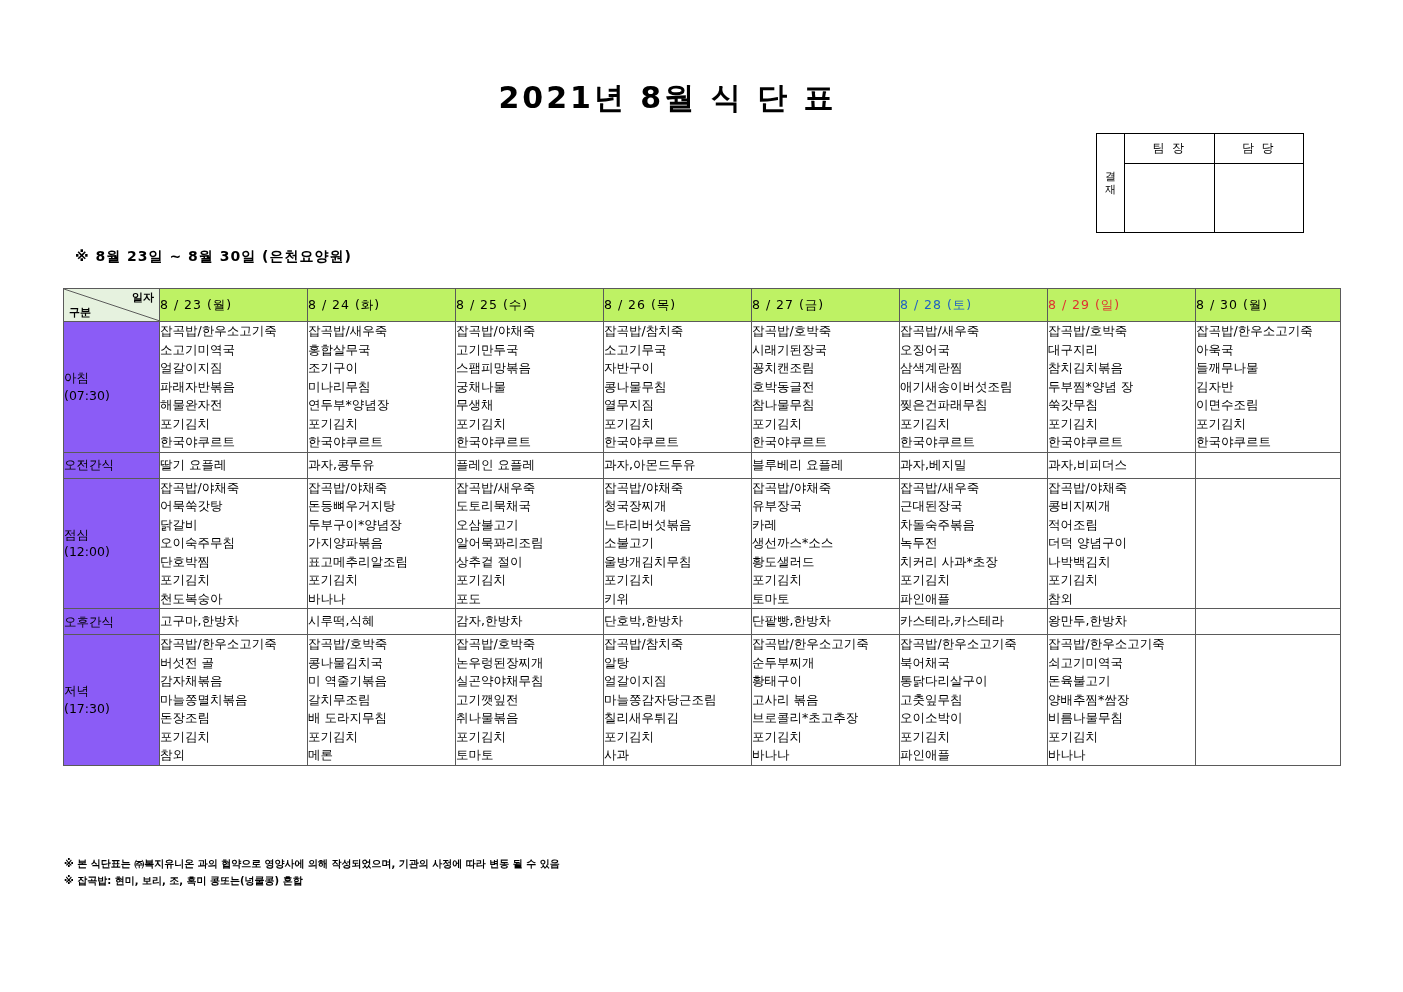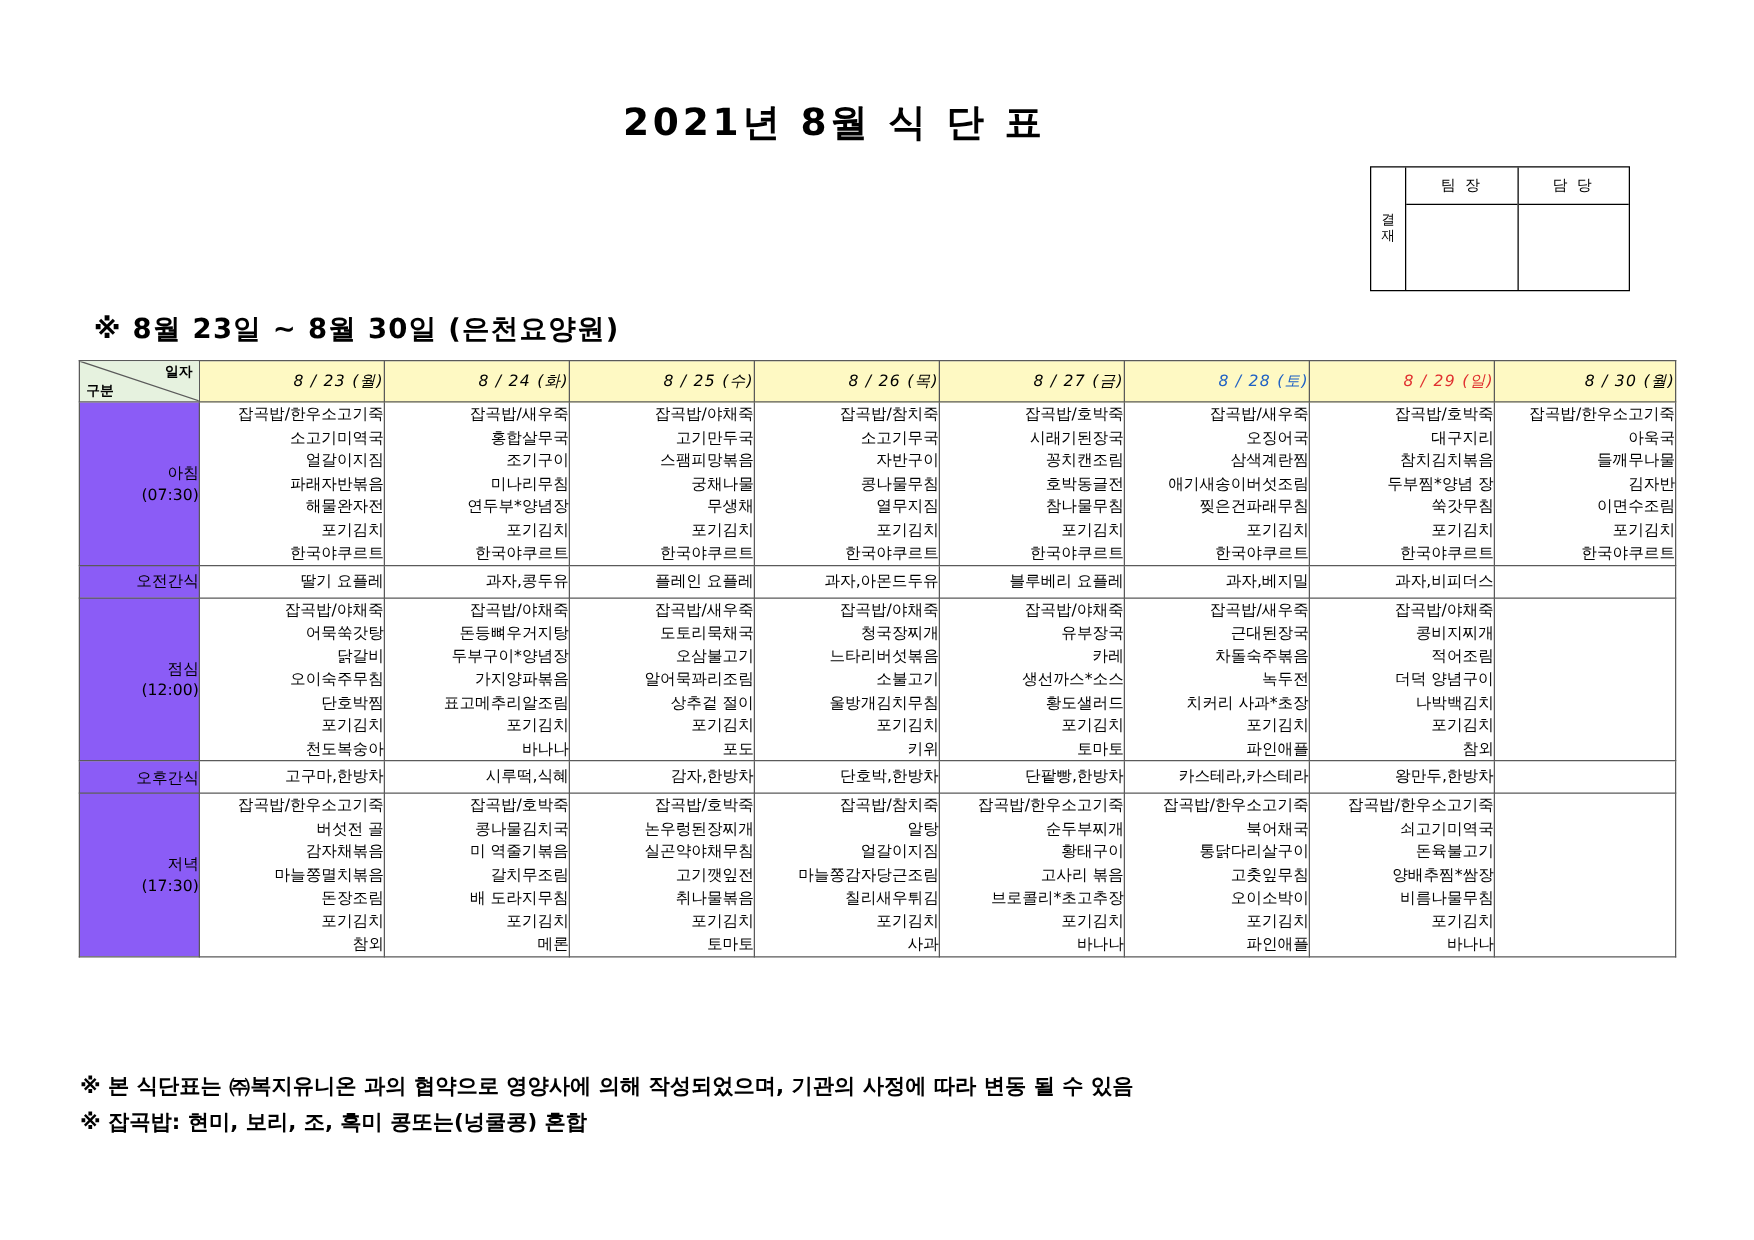"※ 8월 23일 ~ 8월" .subtitle { font-size: 22px -> 14px }
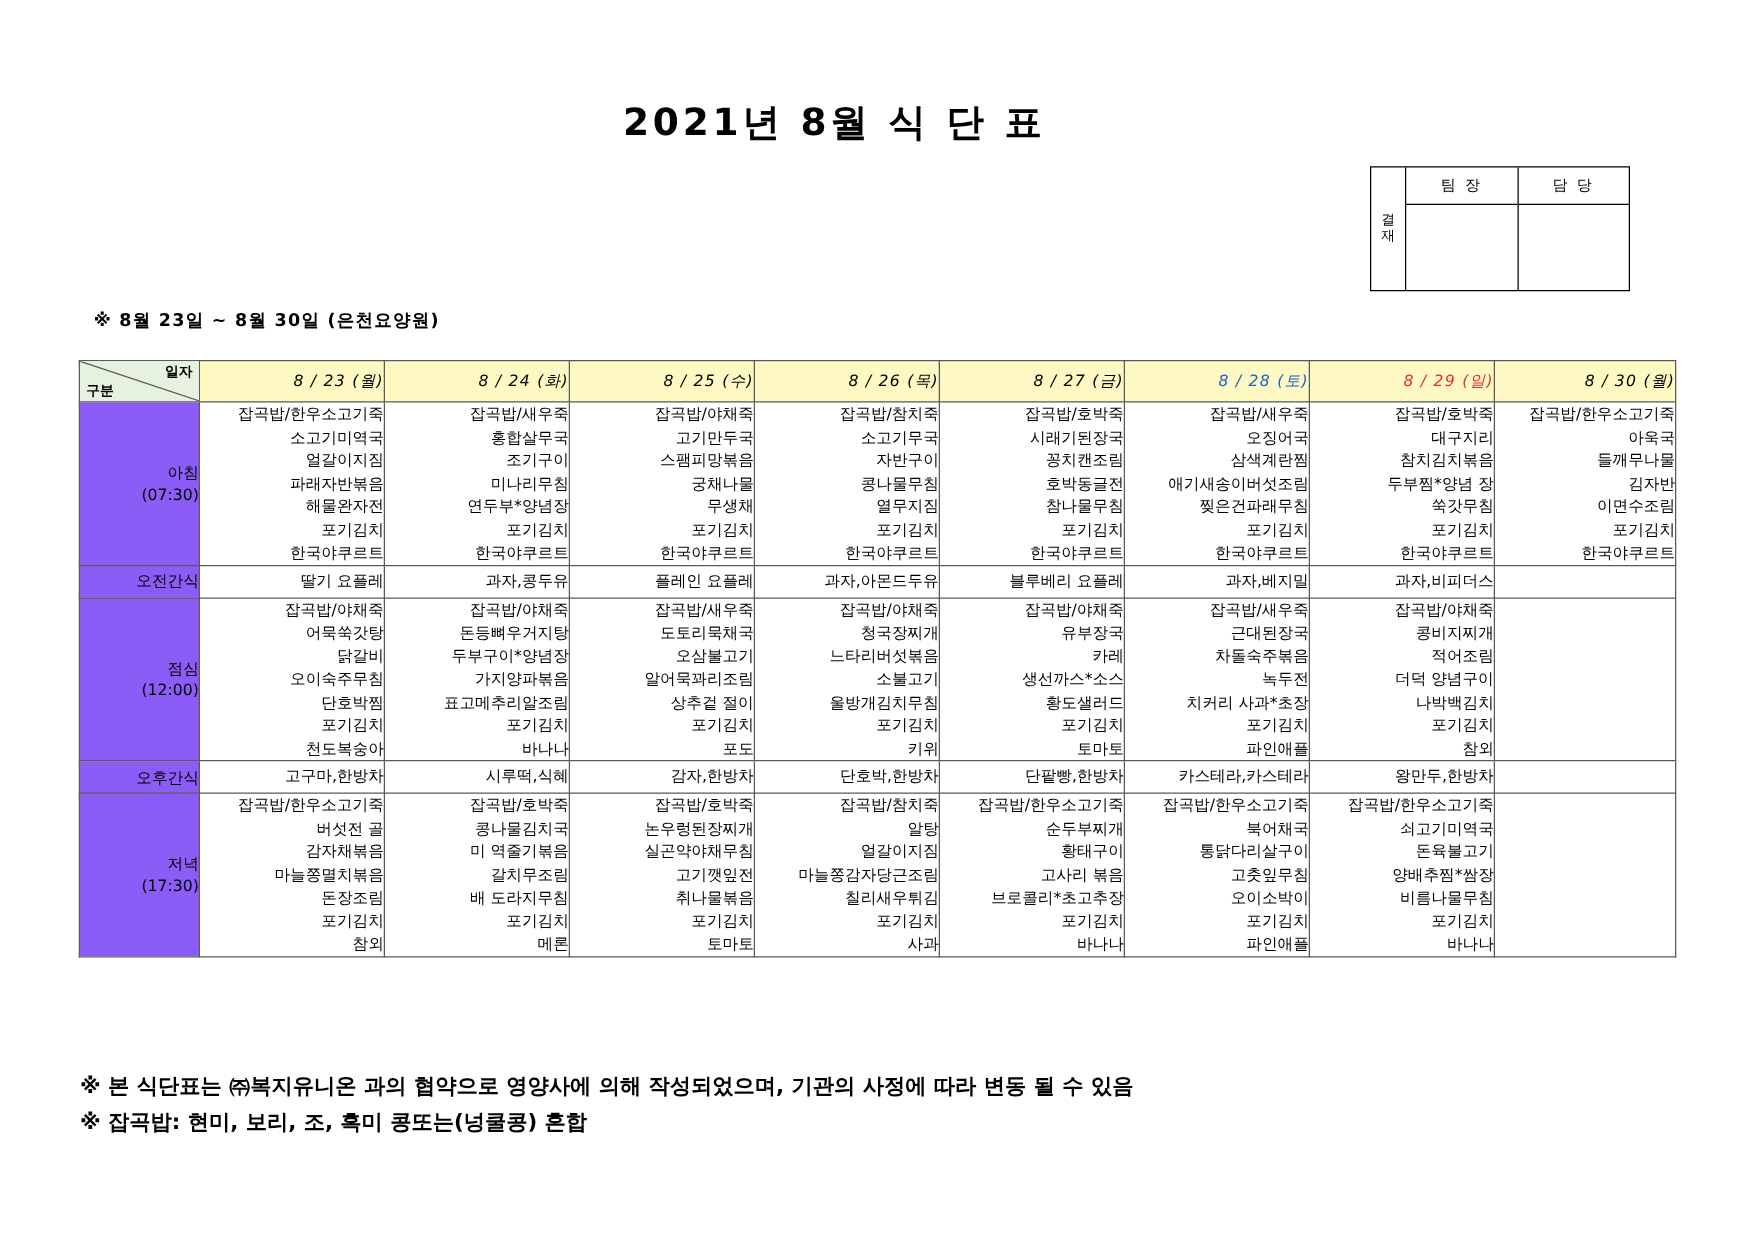"일자" table.menu td, table.menu th { text-align: right -> left }
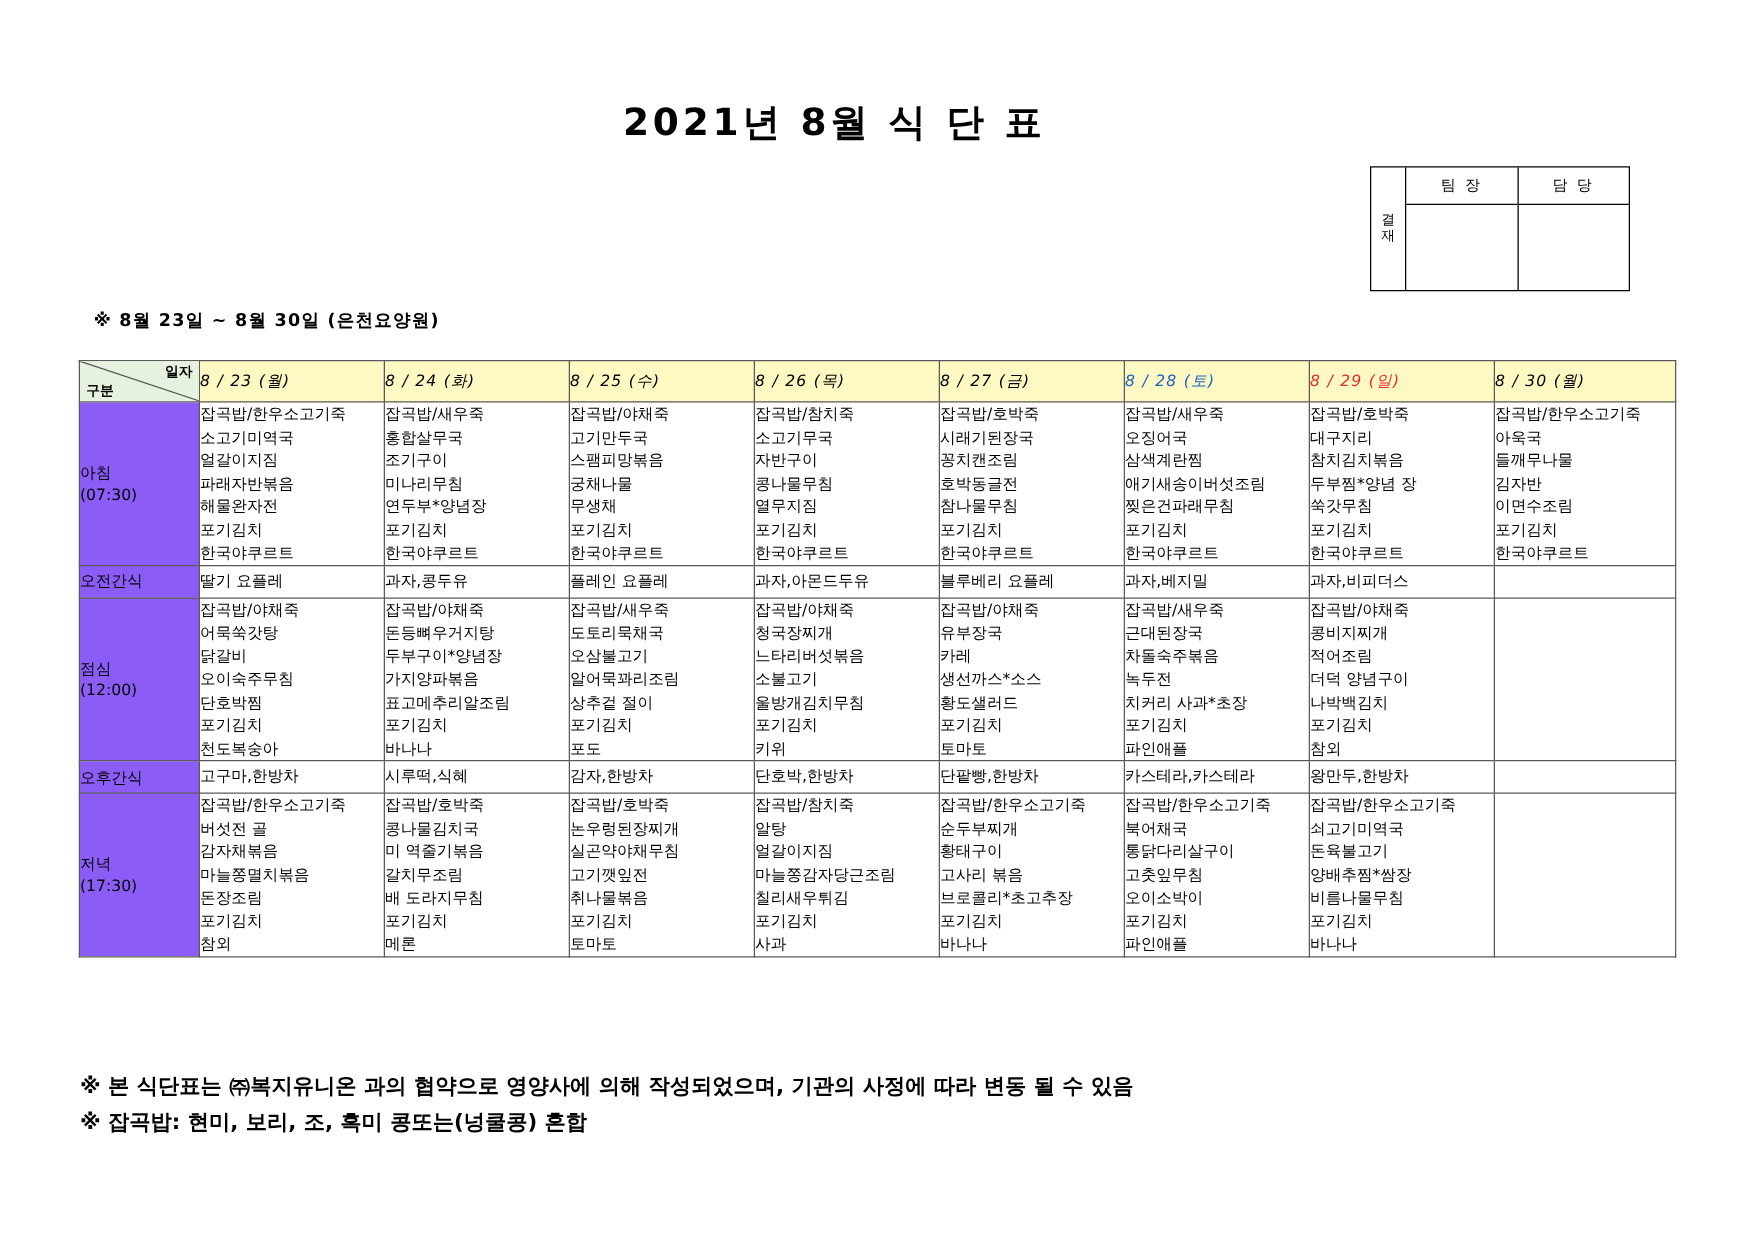"8 / 23 (월)" th.dayhead { background: #fef9c3 -> #bef264; font-style: italic -> none }
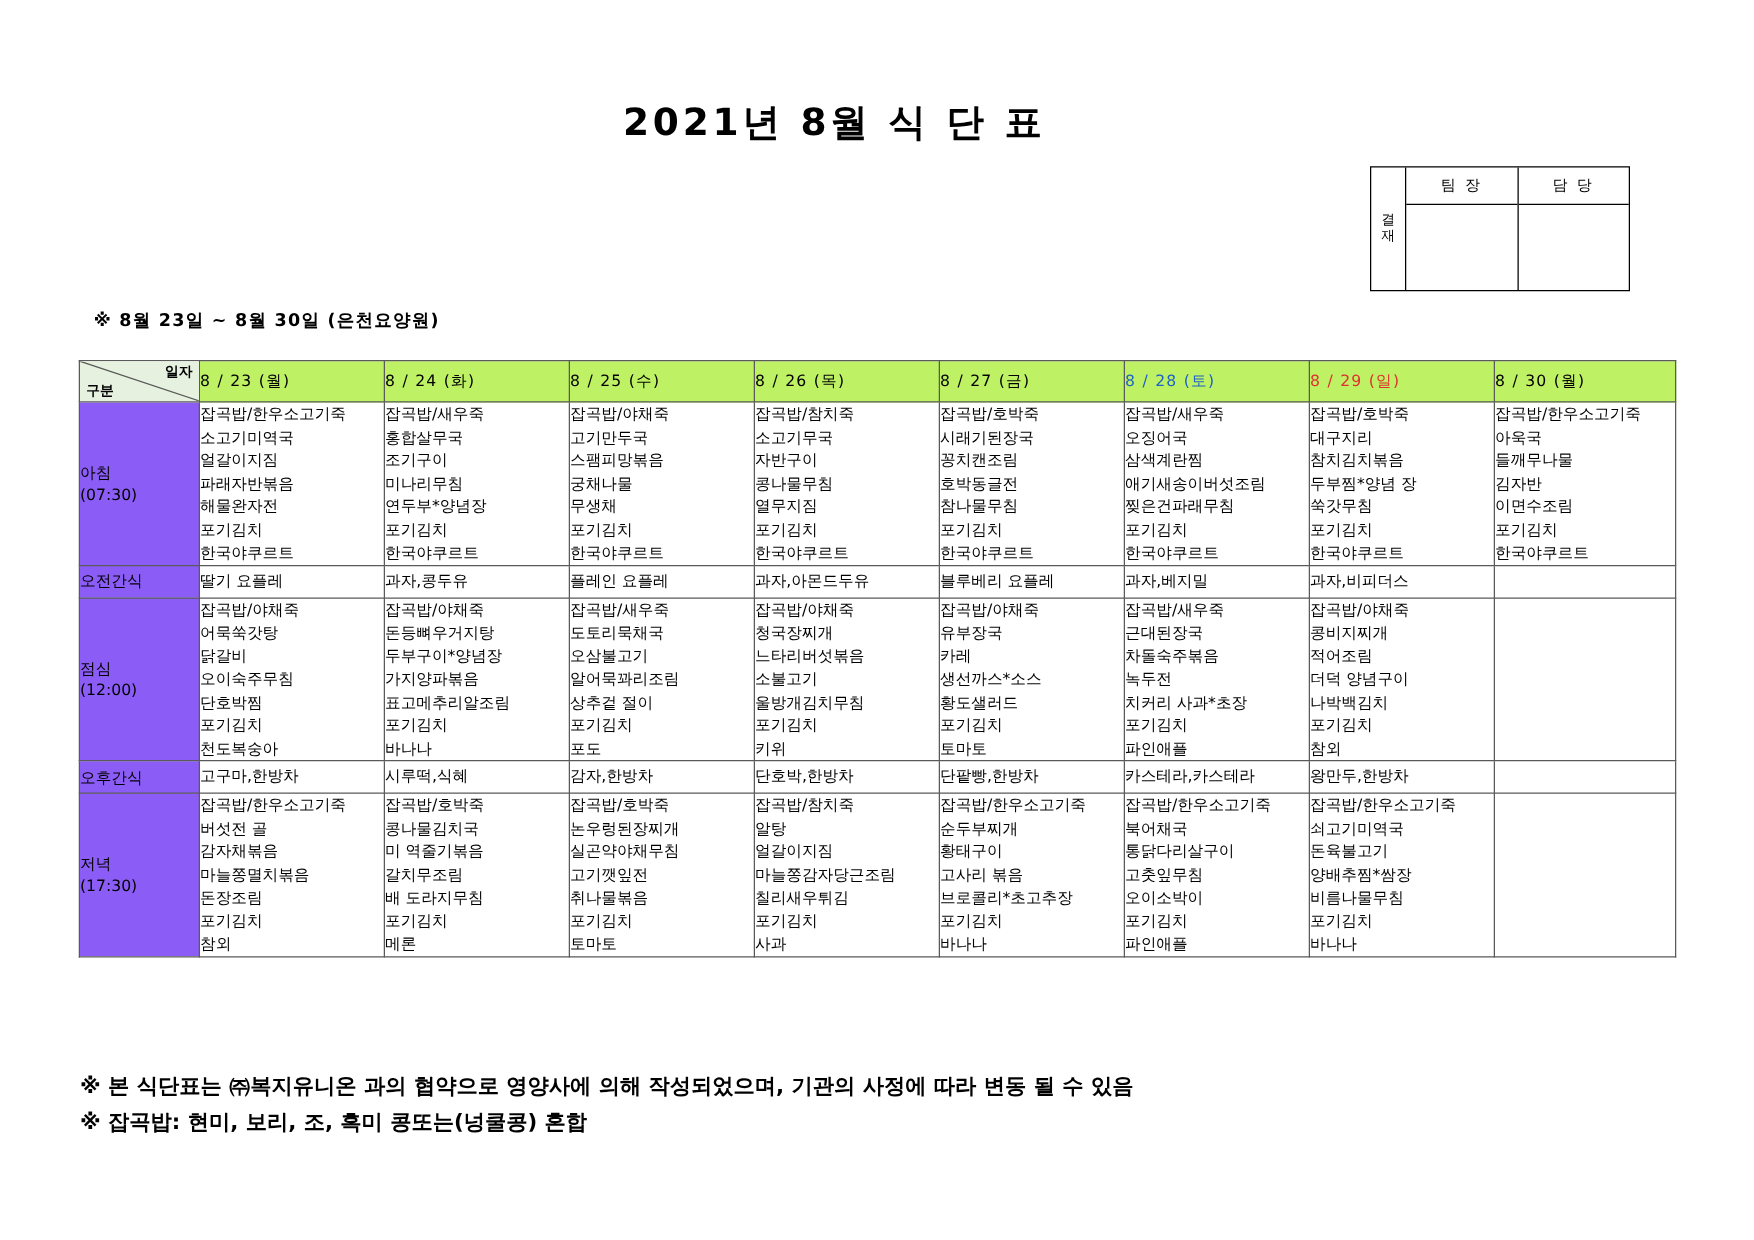"※ 본 식단표는 ㈜복지유니온 과의" .footnotes { font-size: 17px -> 10px }
